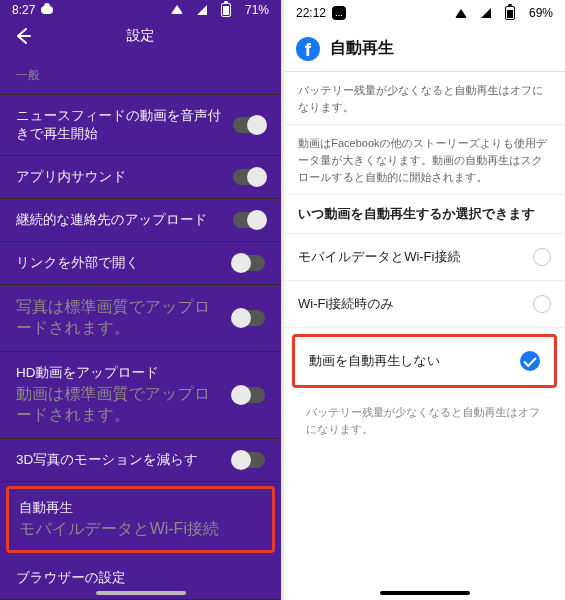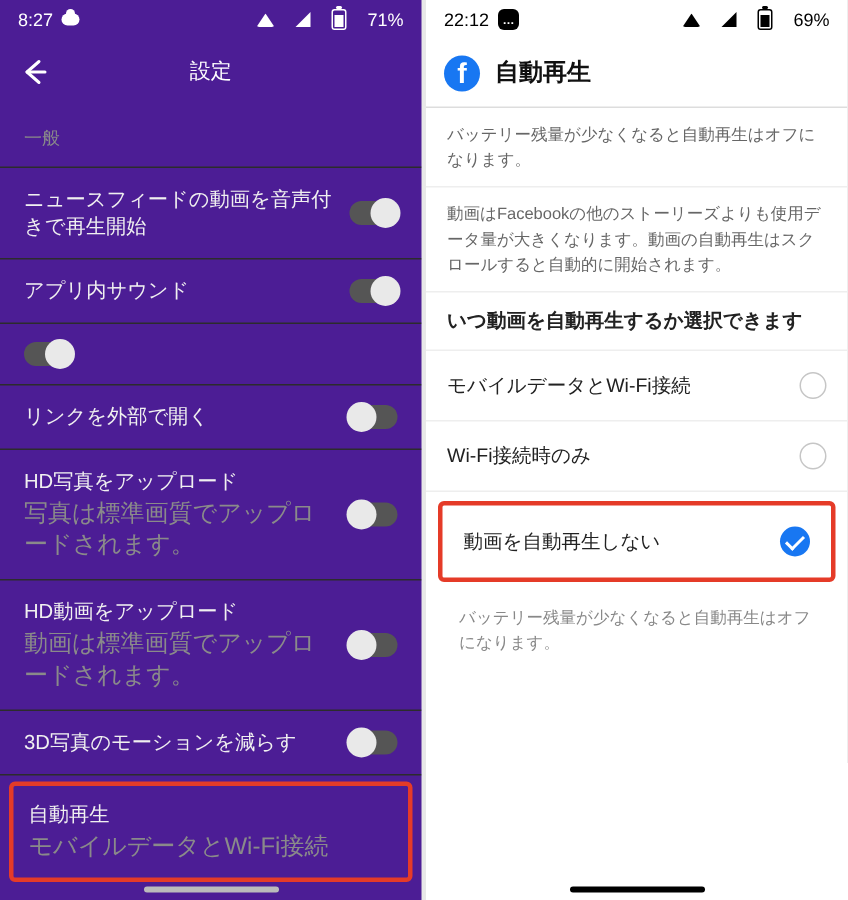"継続的な連絡先のアップロード" div.row-text { html: none -> <div> <div>継続的な連絡先のアップロード</div> </div> }
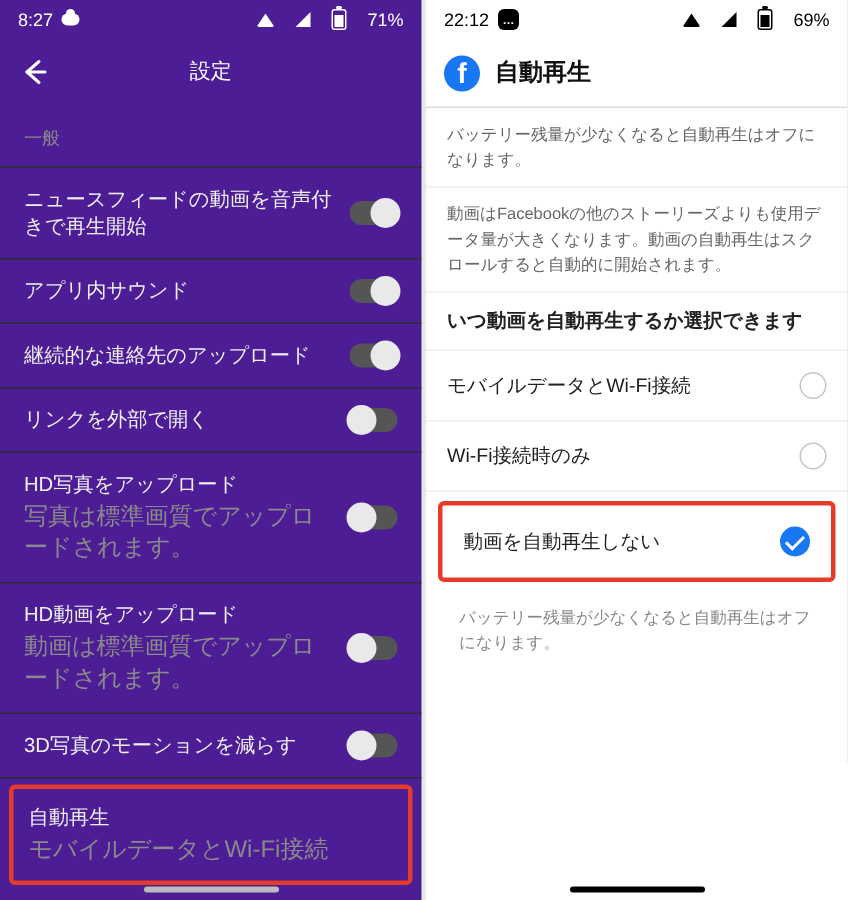"HD写真をアップロード" div.row-title { html: <div>HD写真をアップロード</div> -> none }
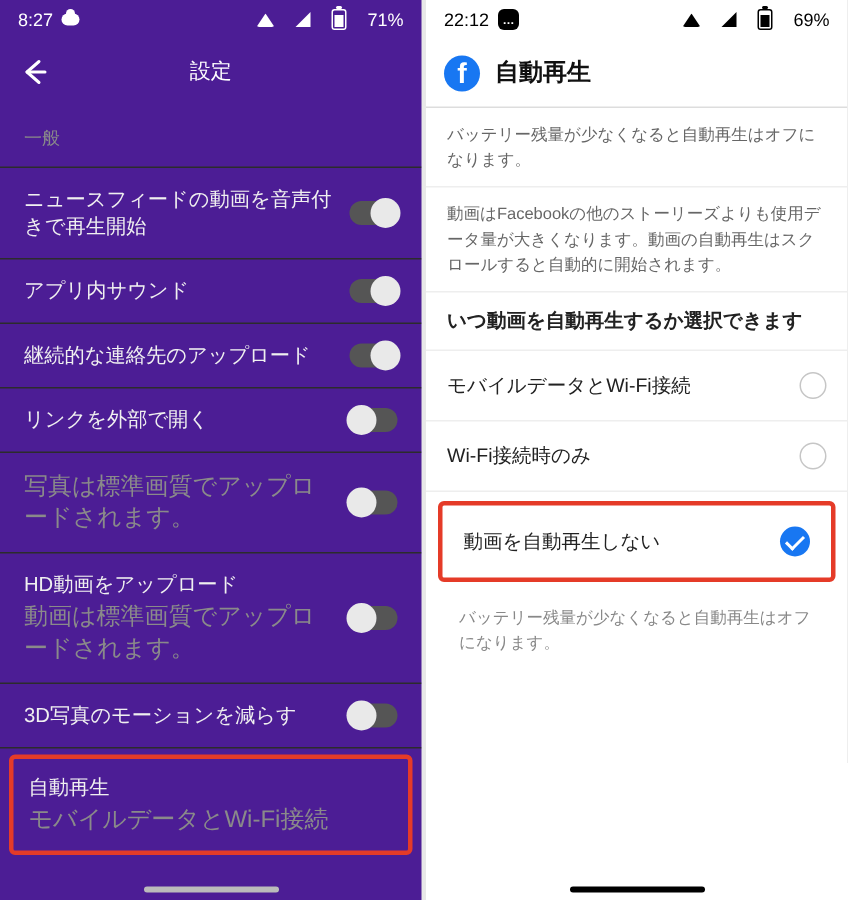"ブラウザーの設定" div.row { html: none -> <div> <div> <div>ブラウザーの設定</div> </div> </div> }
